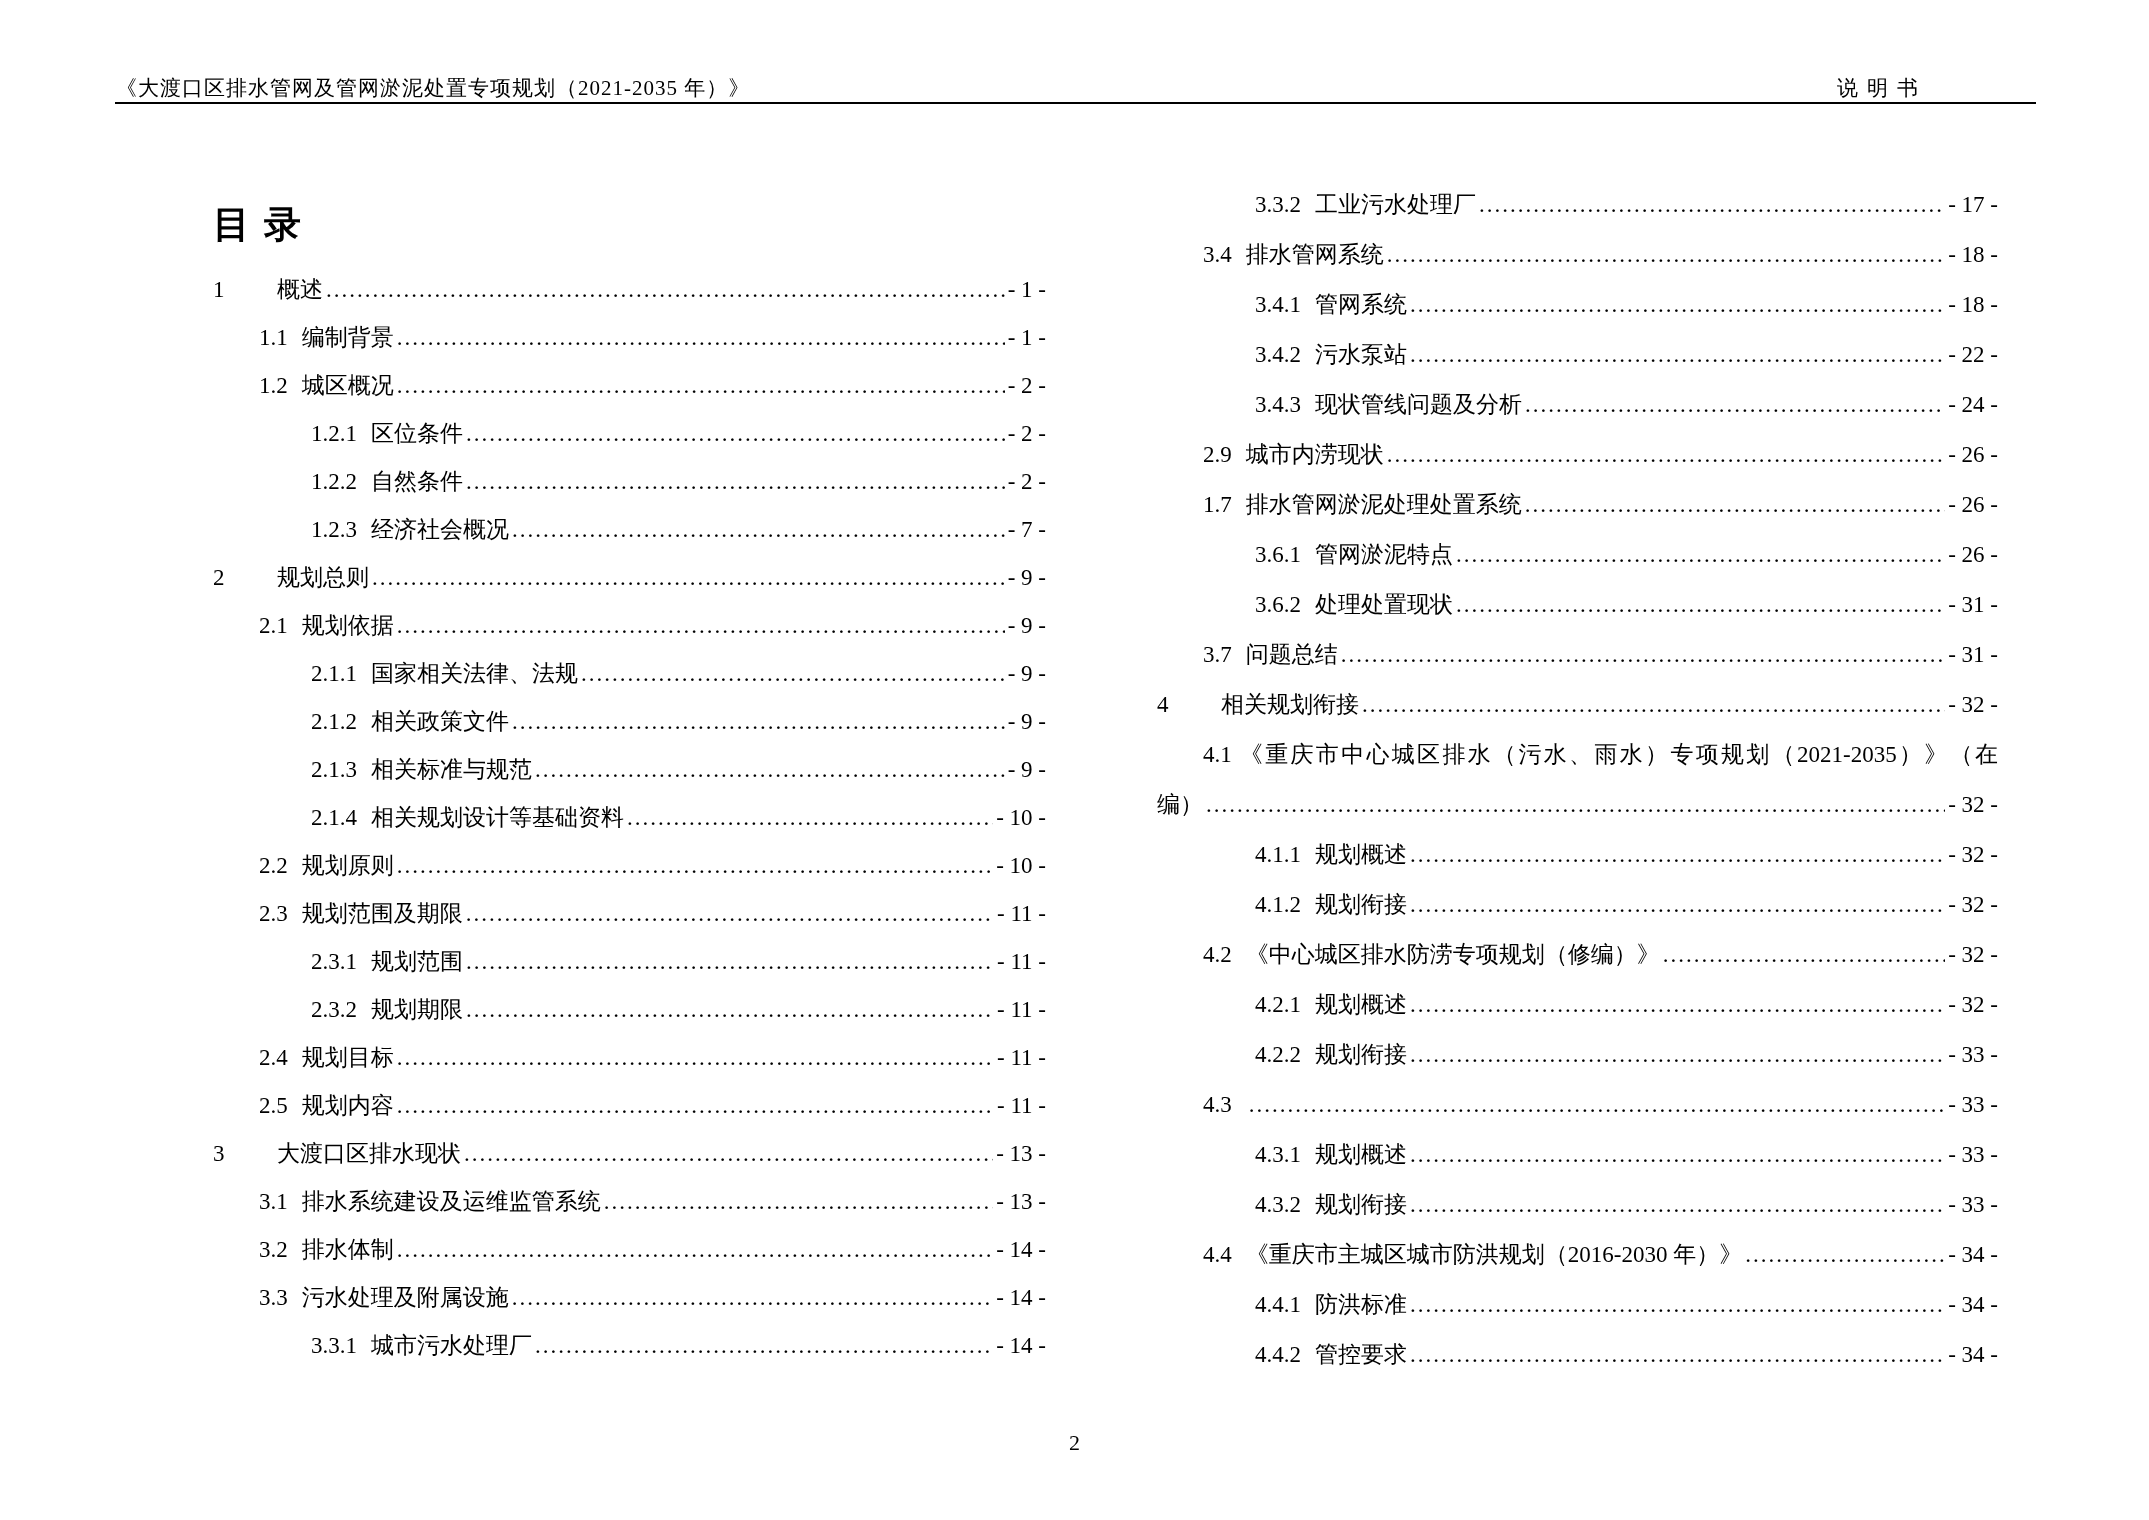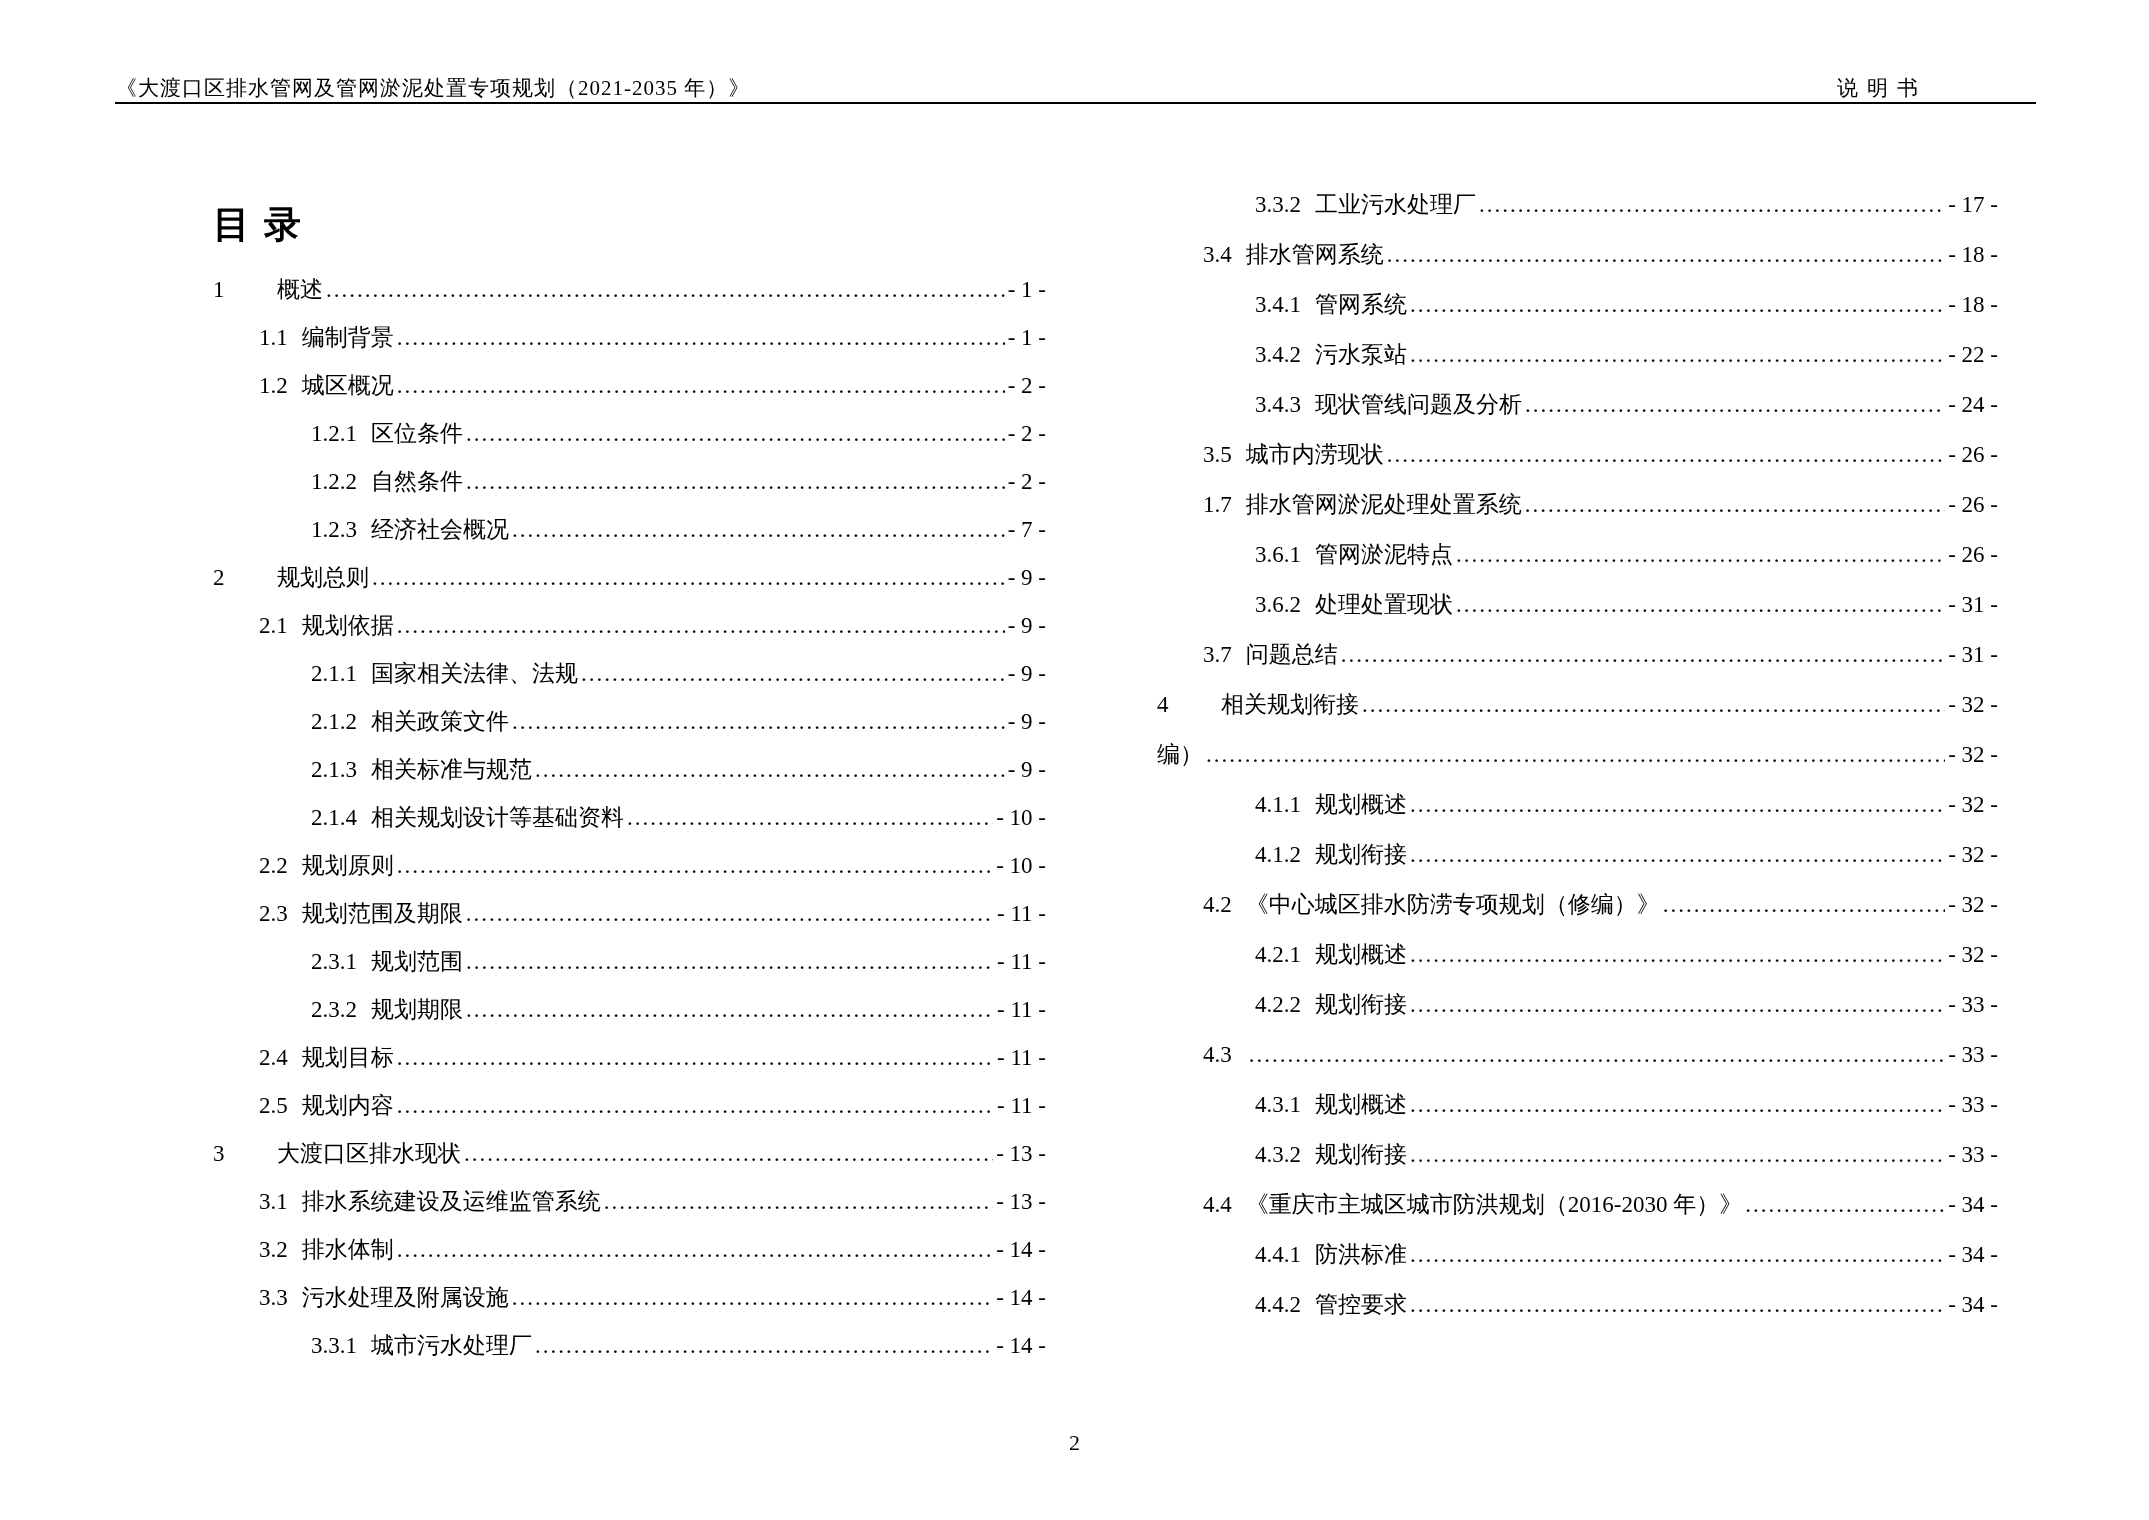"3.5" span.num { text: 3.5 -> 2.9 }
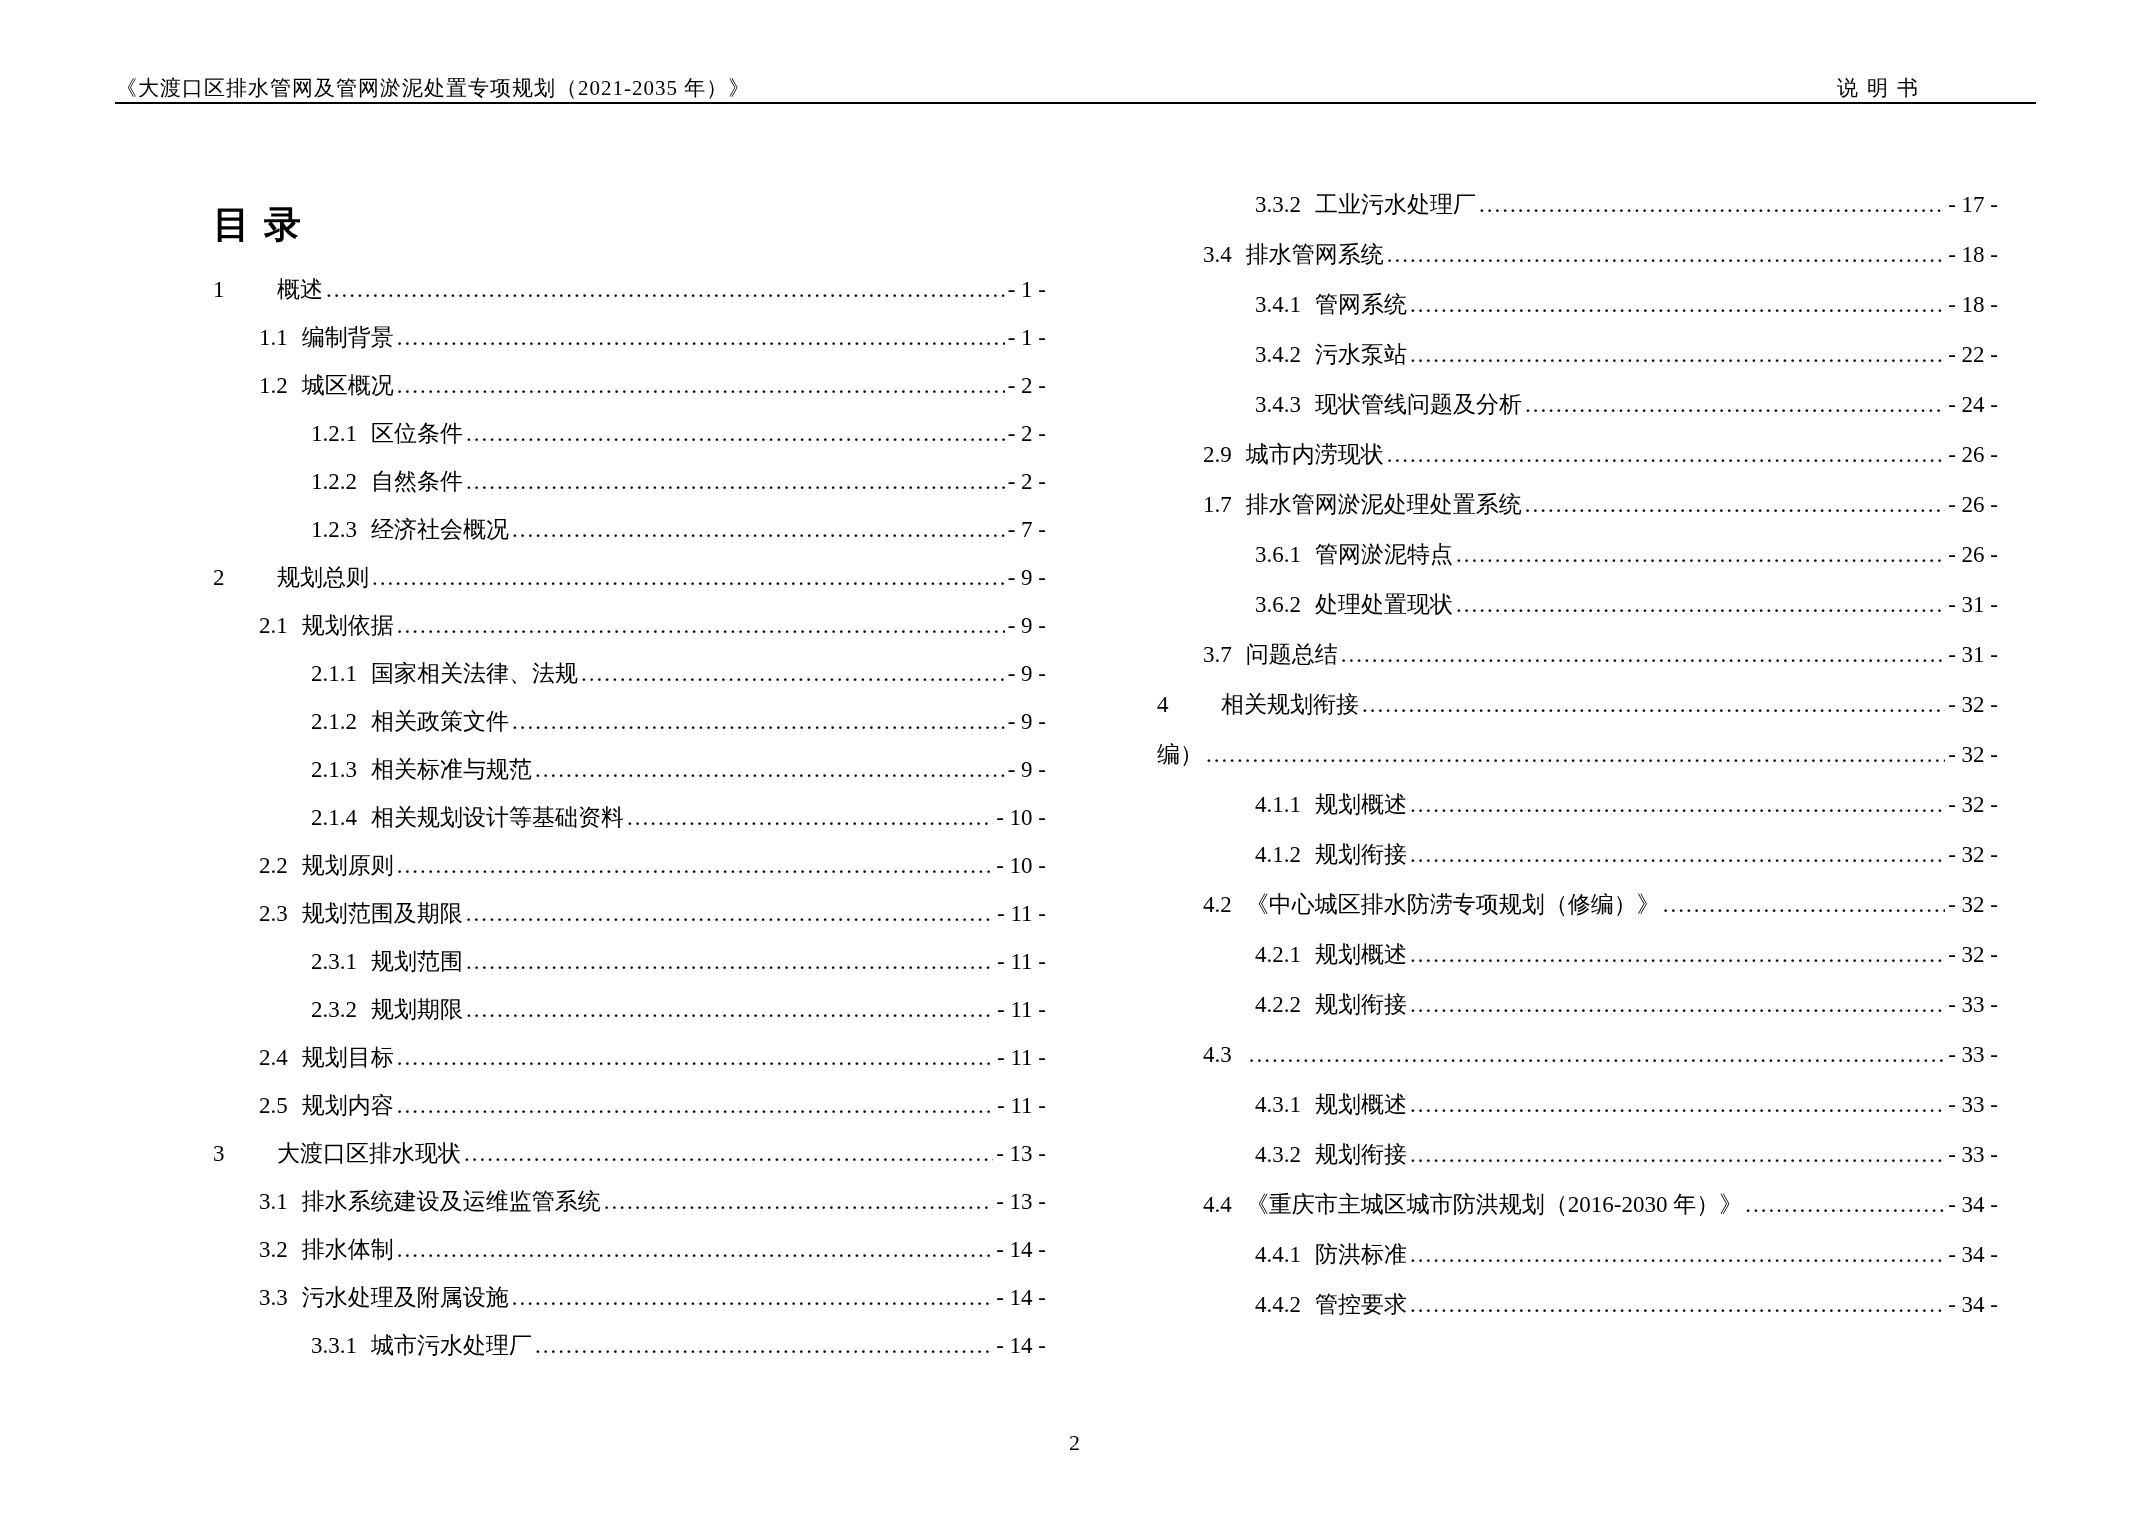"4.1 《重庆市中心城区排水（污水、雨水）专项规划（2021-2035）》（在" div.toc-row { html: none -> <div>4.1 《重庆市中心城区排水（污水、雨水）专项规划（2021-2035）》（在</div> }
